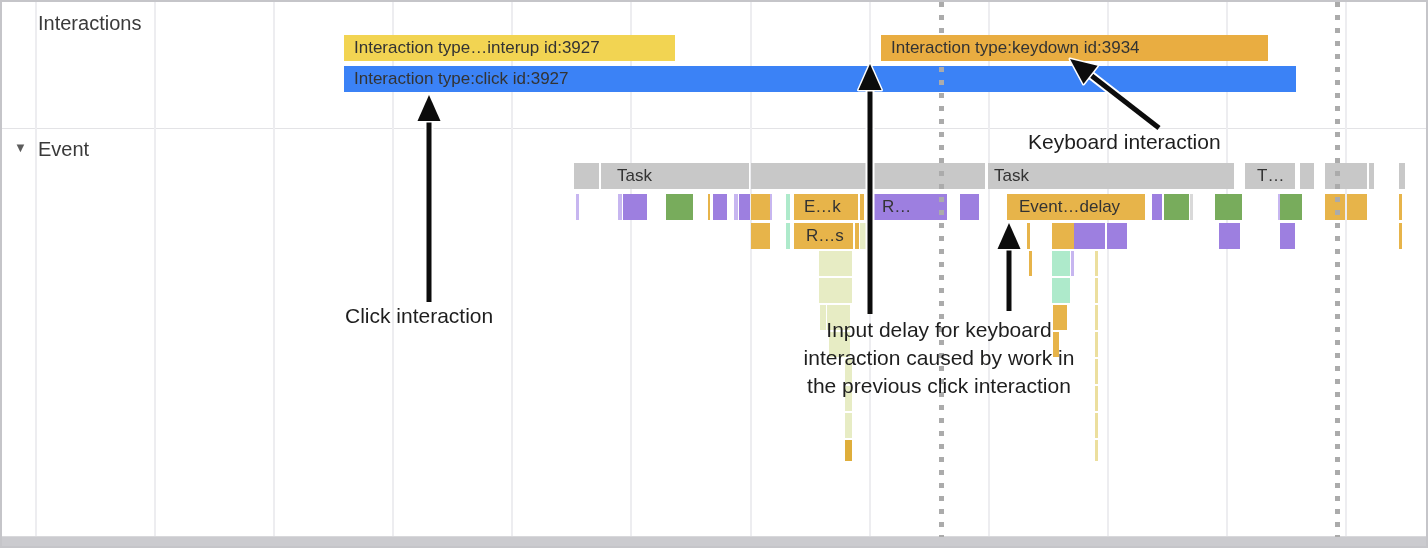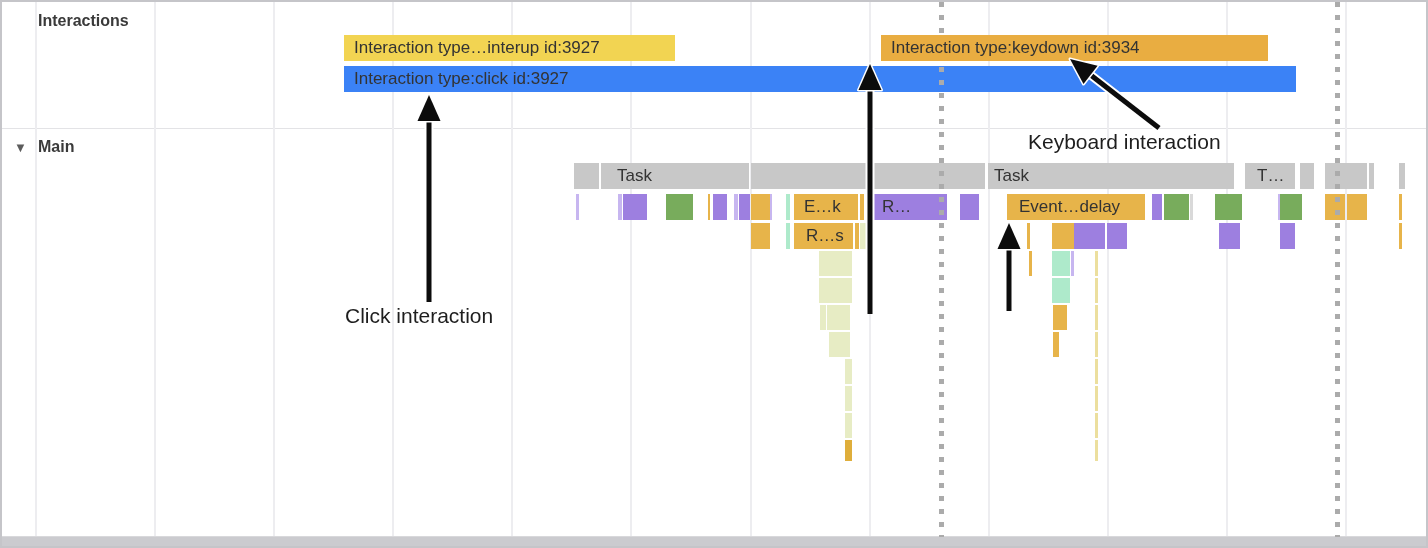"Interactions" .track-label { font-size: 16px -> 20px; font-weight: bold -> none }
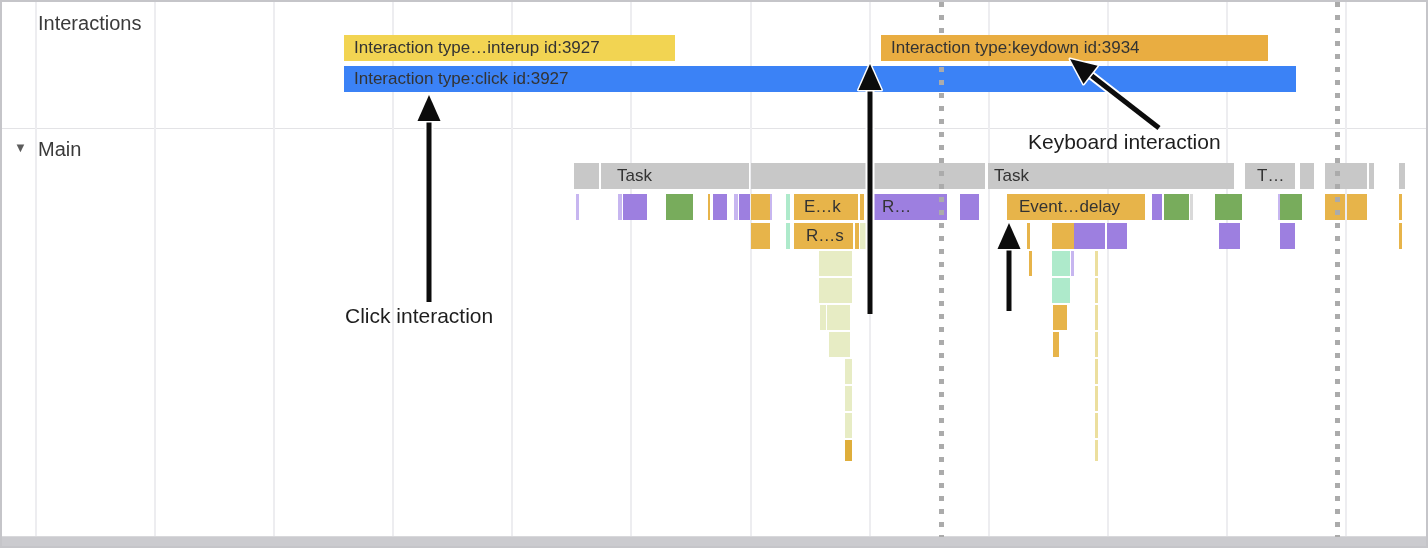"Main" div.track-label { text: Main -> Event }
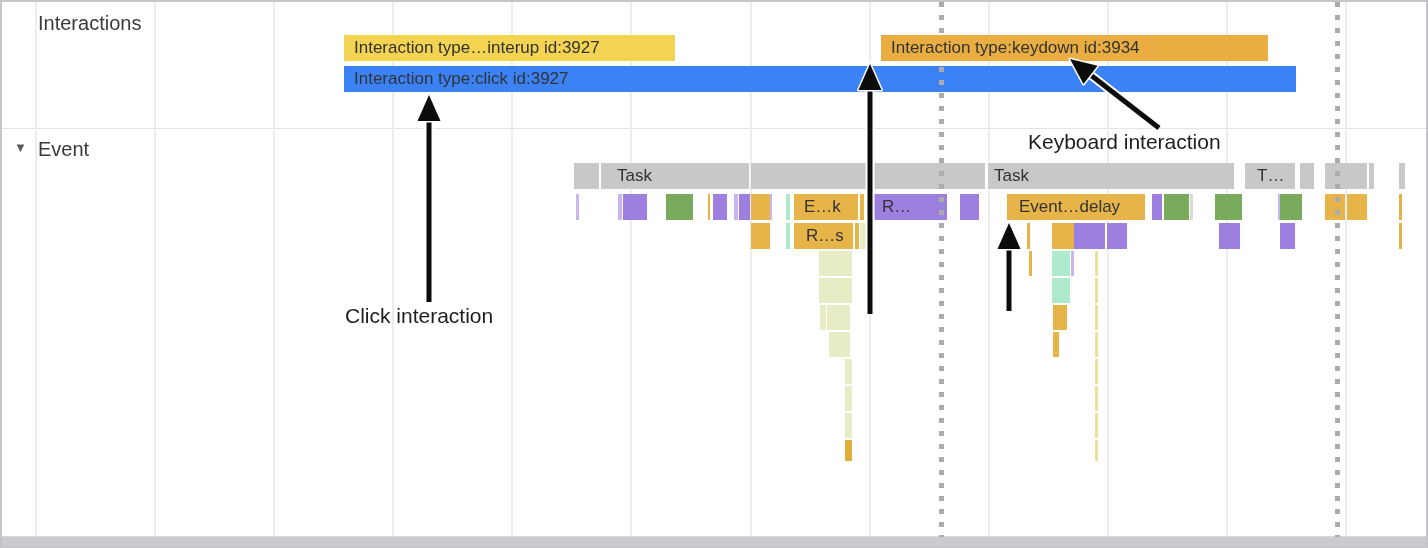"Input delay for keyboard" div.annotation { html: none -> <div> <div>Input delay for keyboard</div> <div>interaction caused by work in</div> <div>the previous click interaction</div> </div> }
